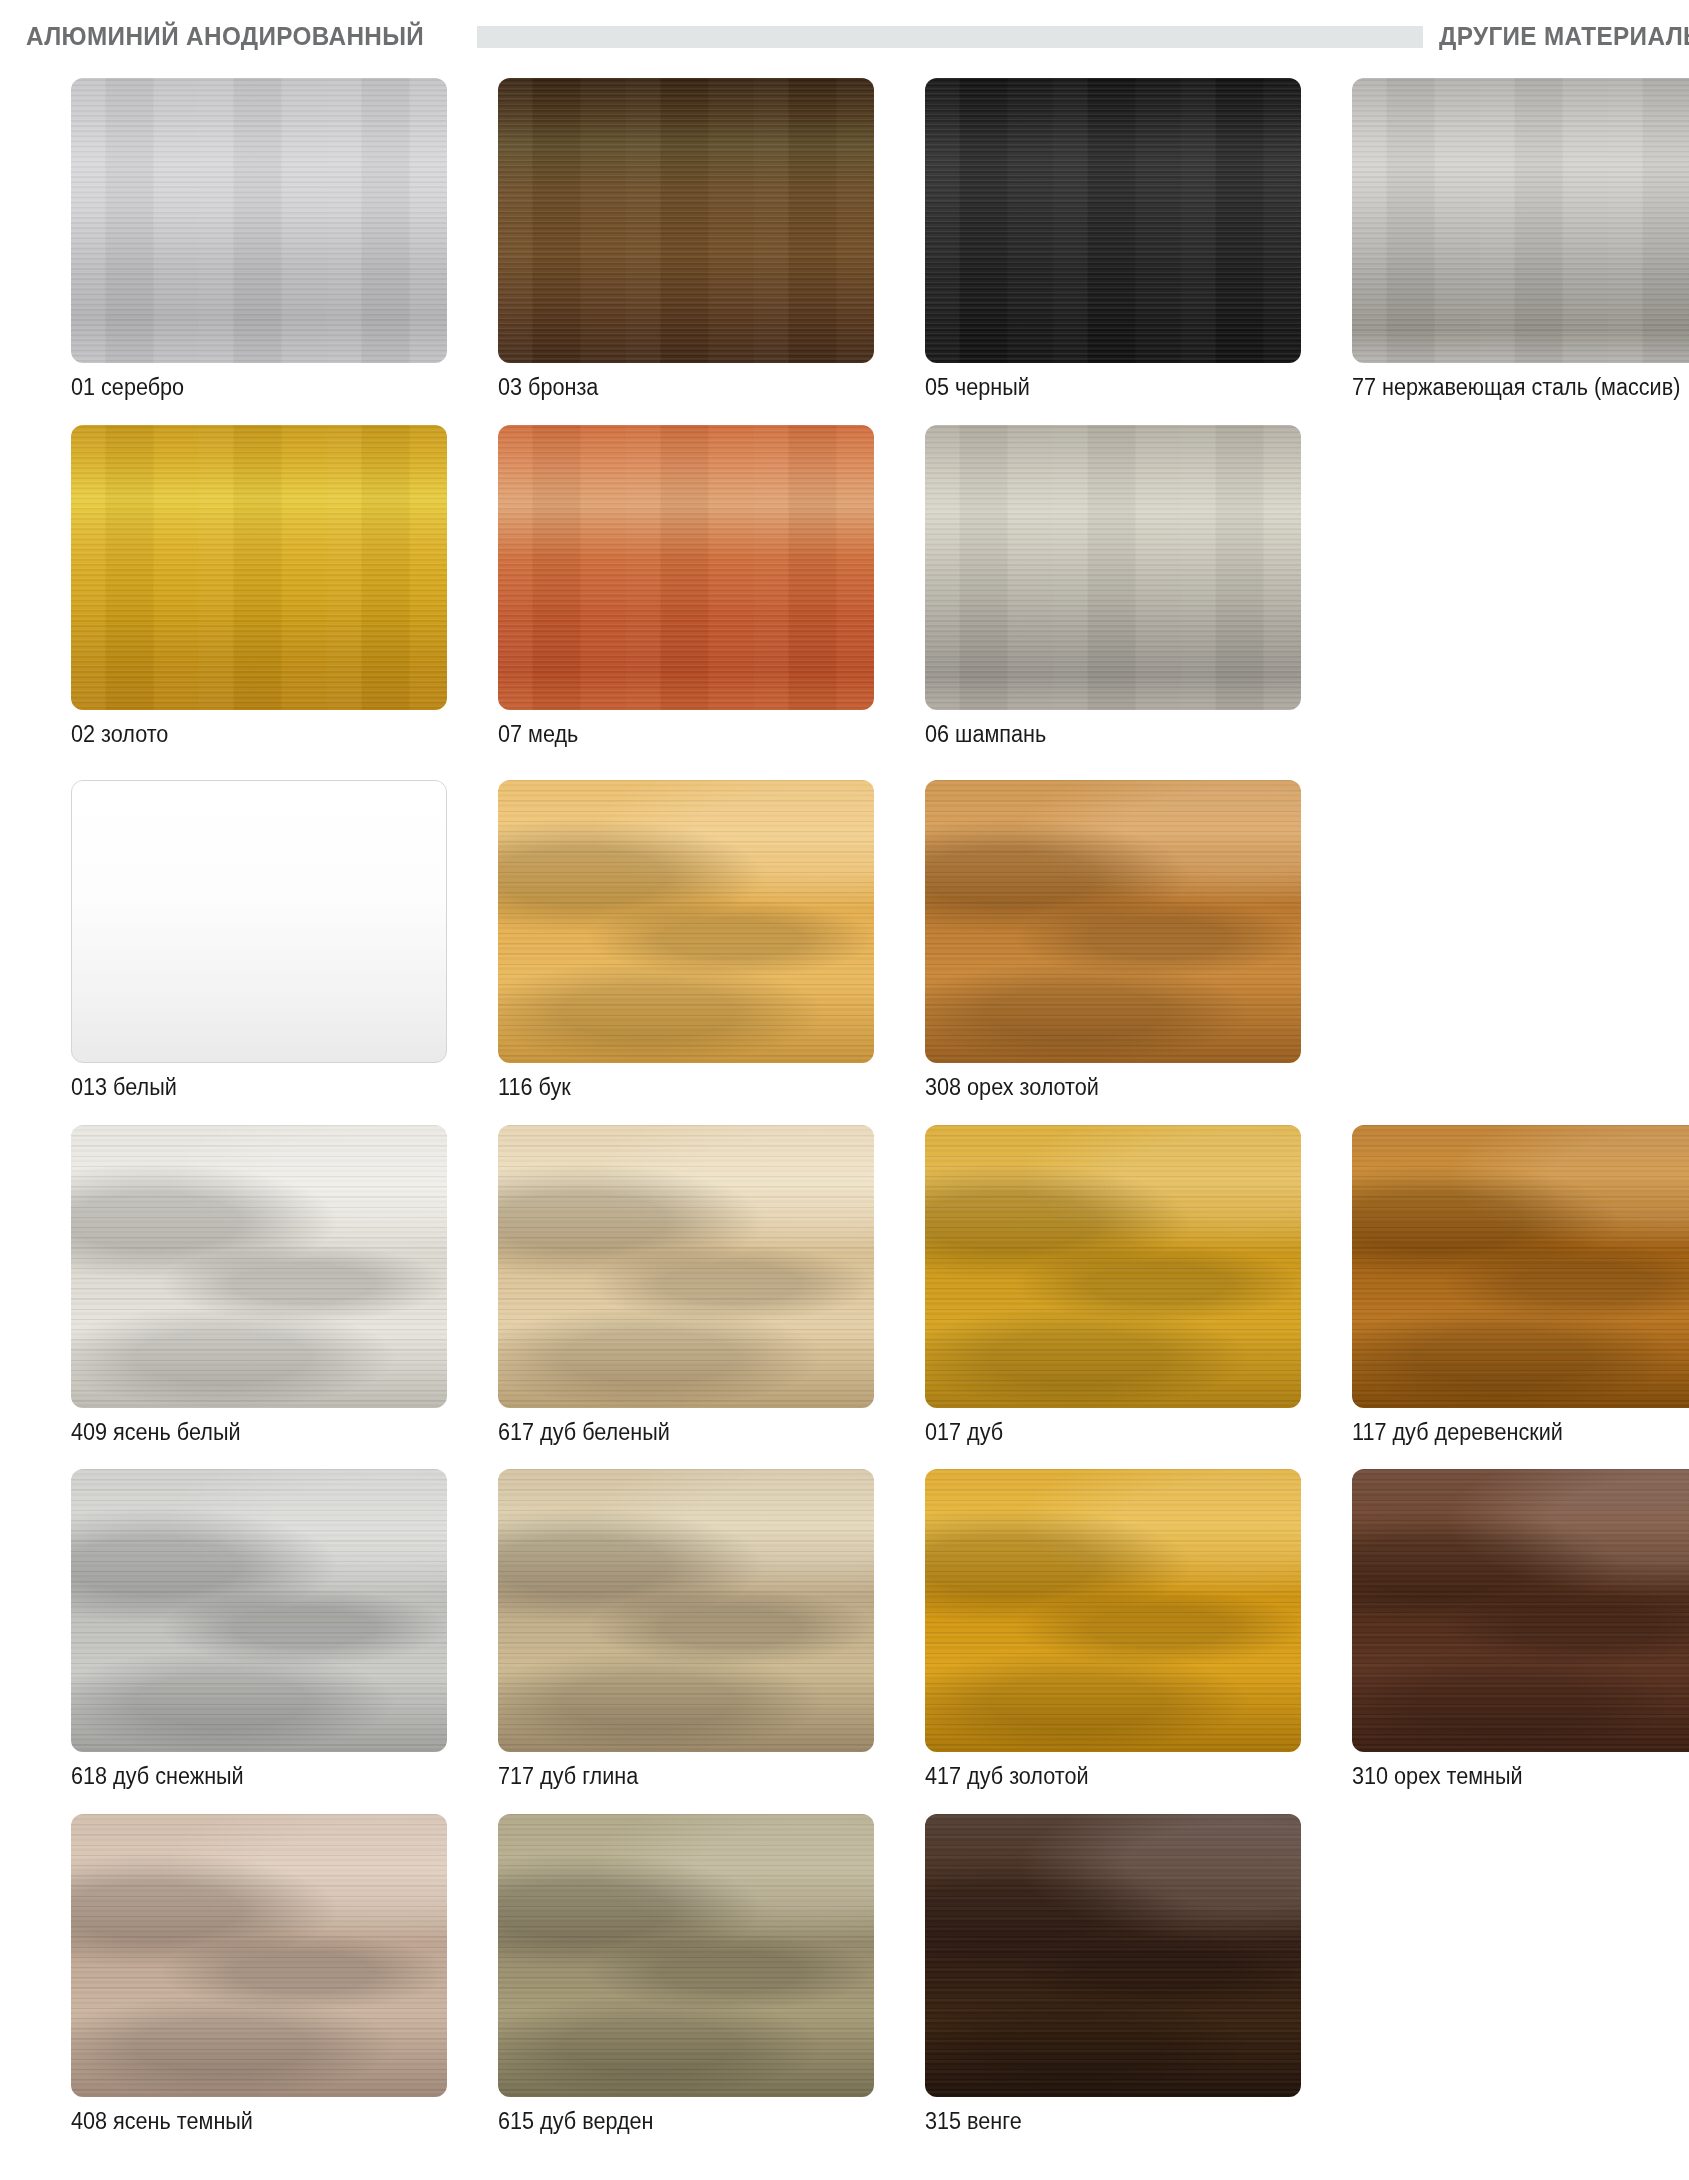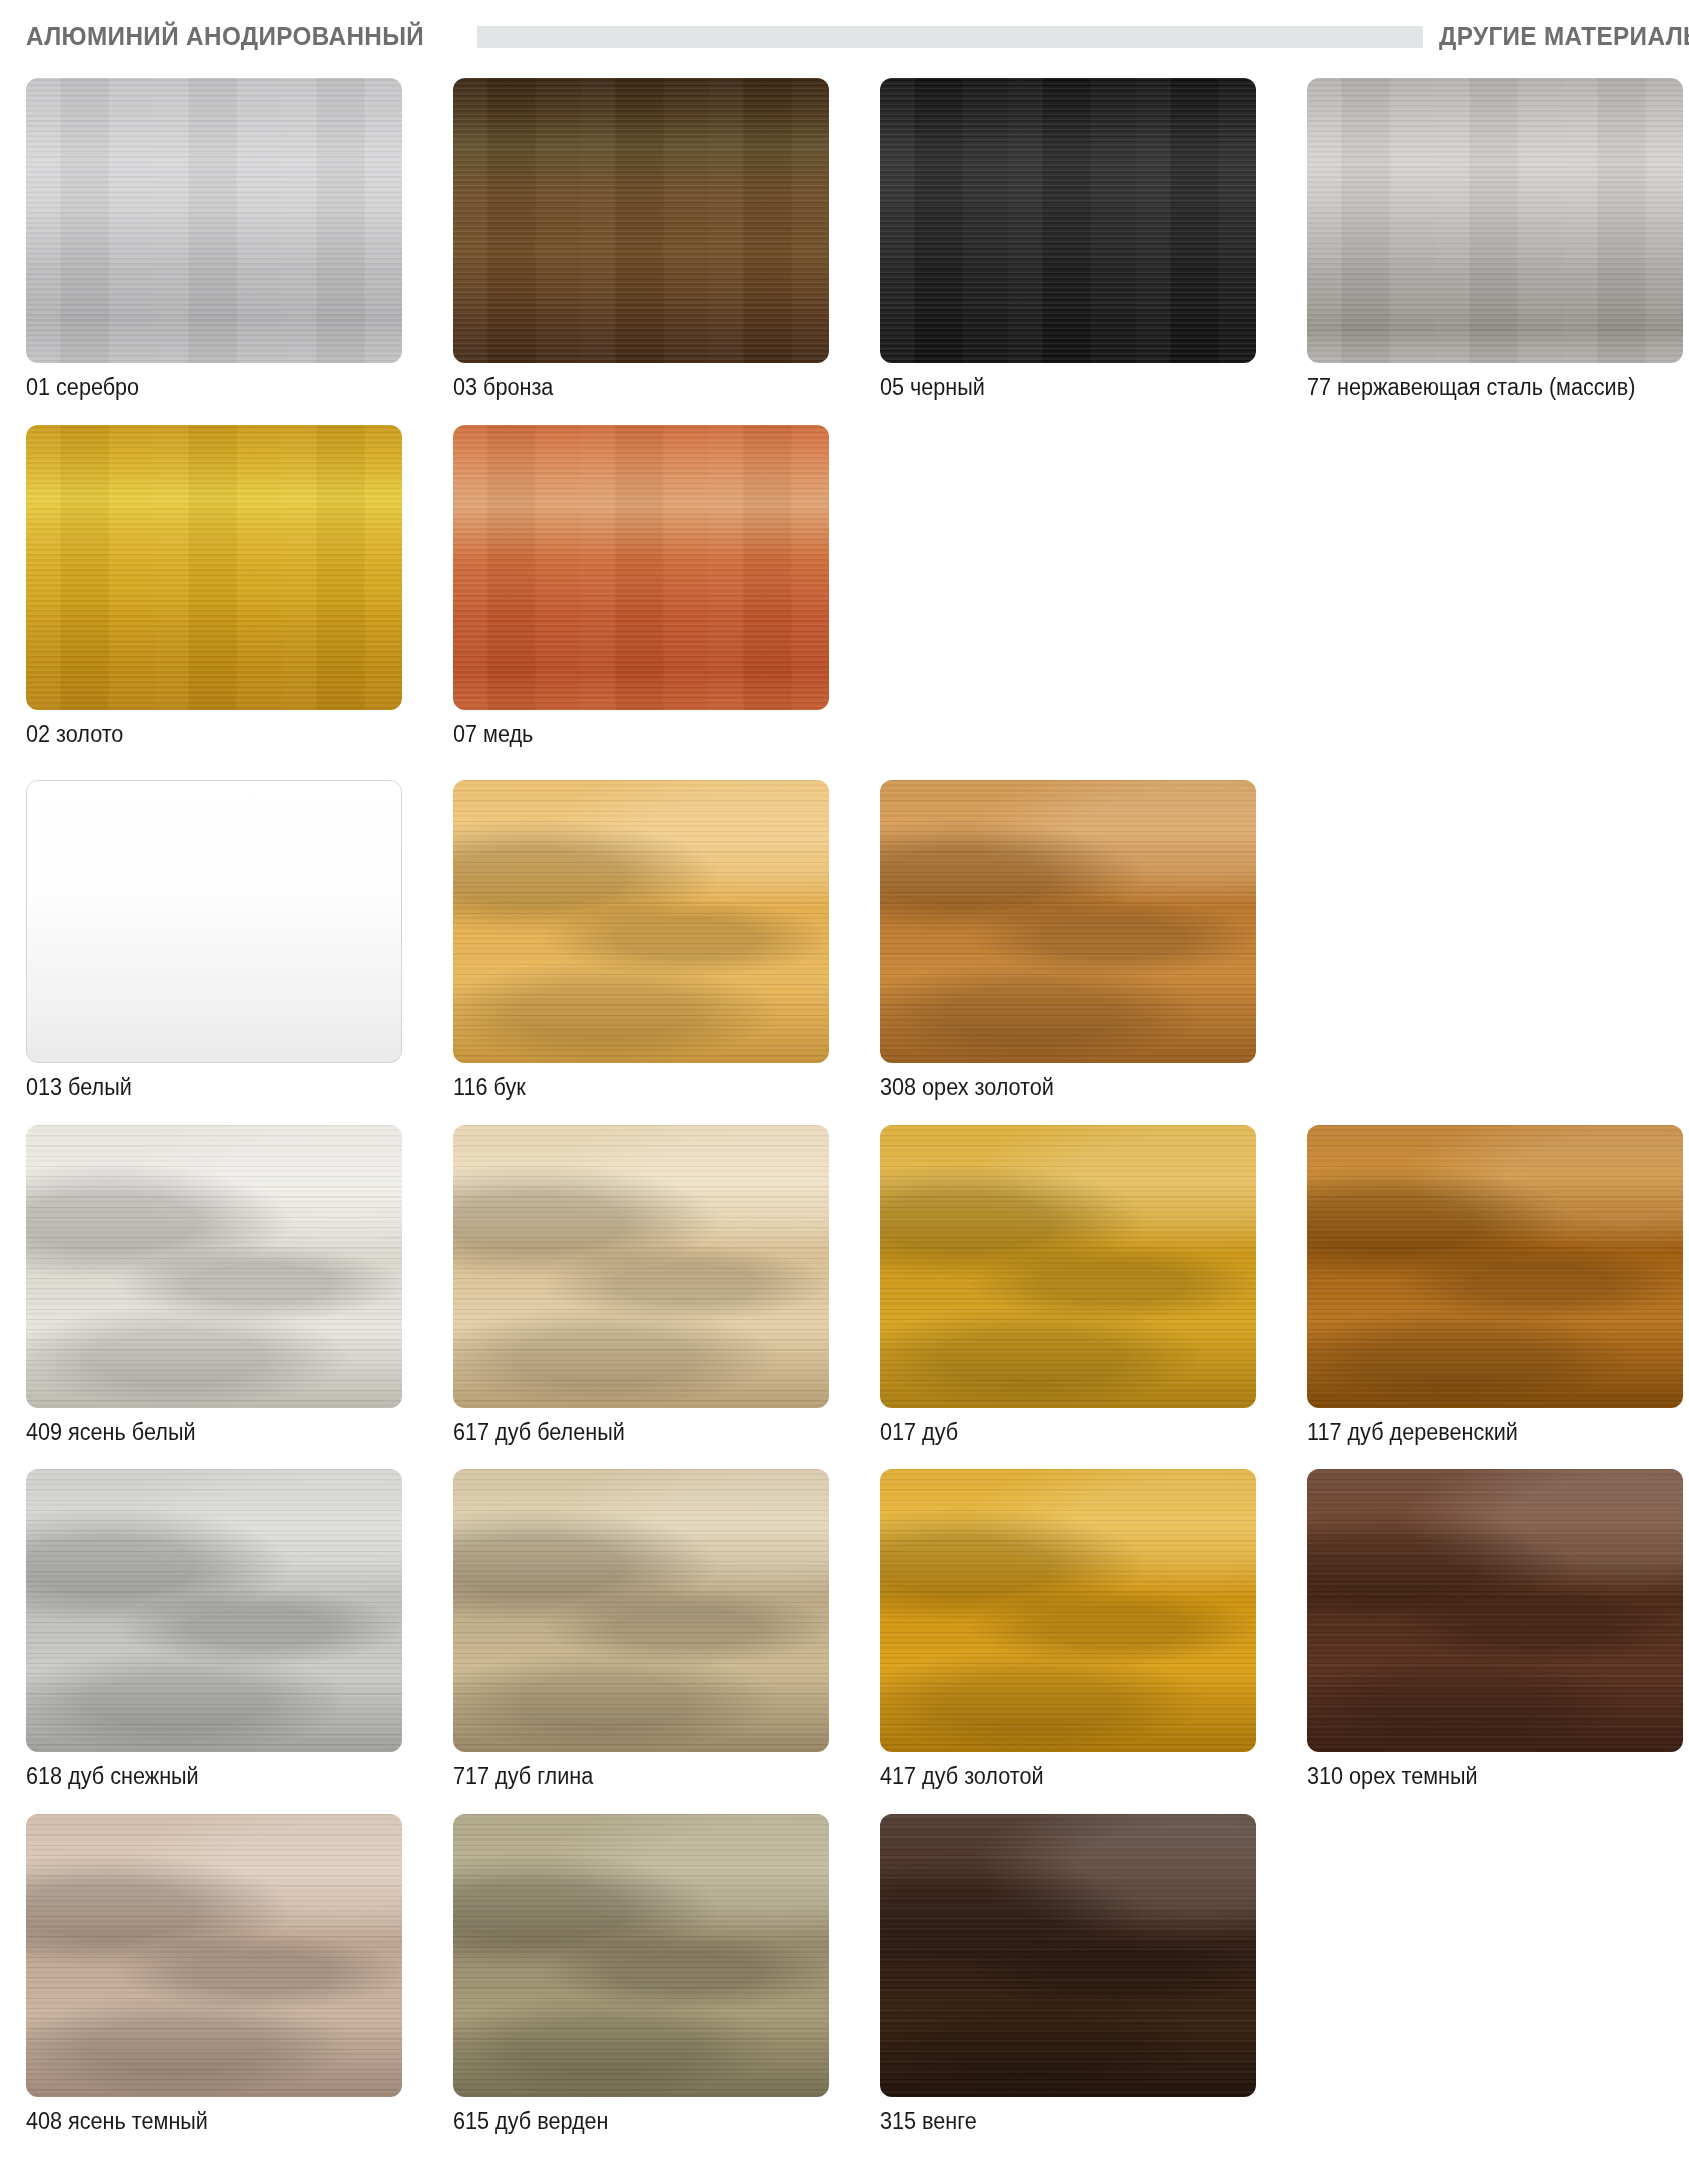"01 серебро" .cell { margin-left: none -> 45px }
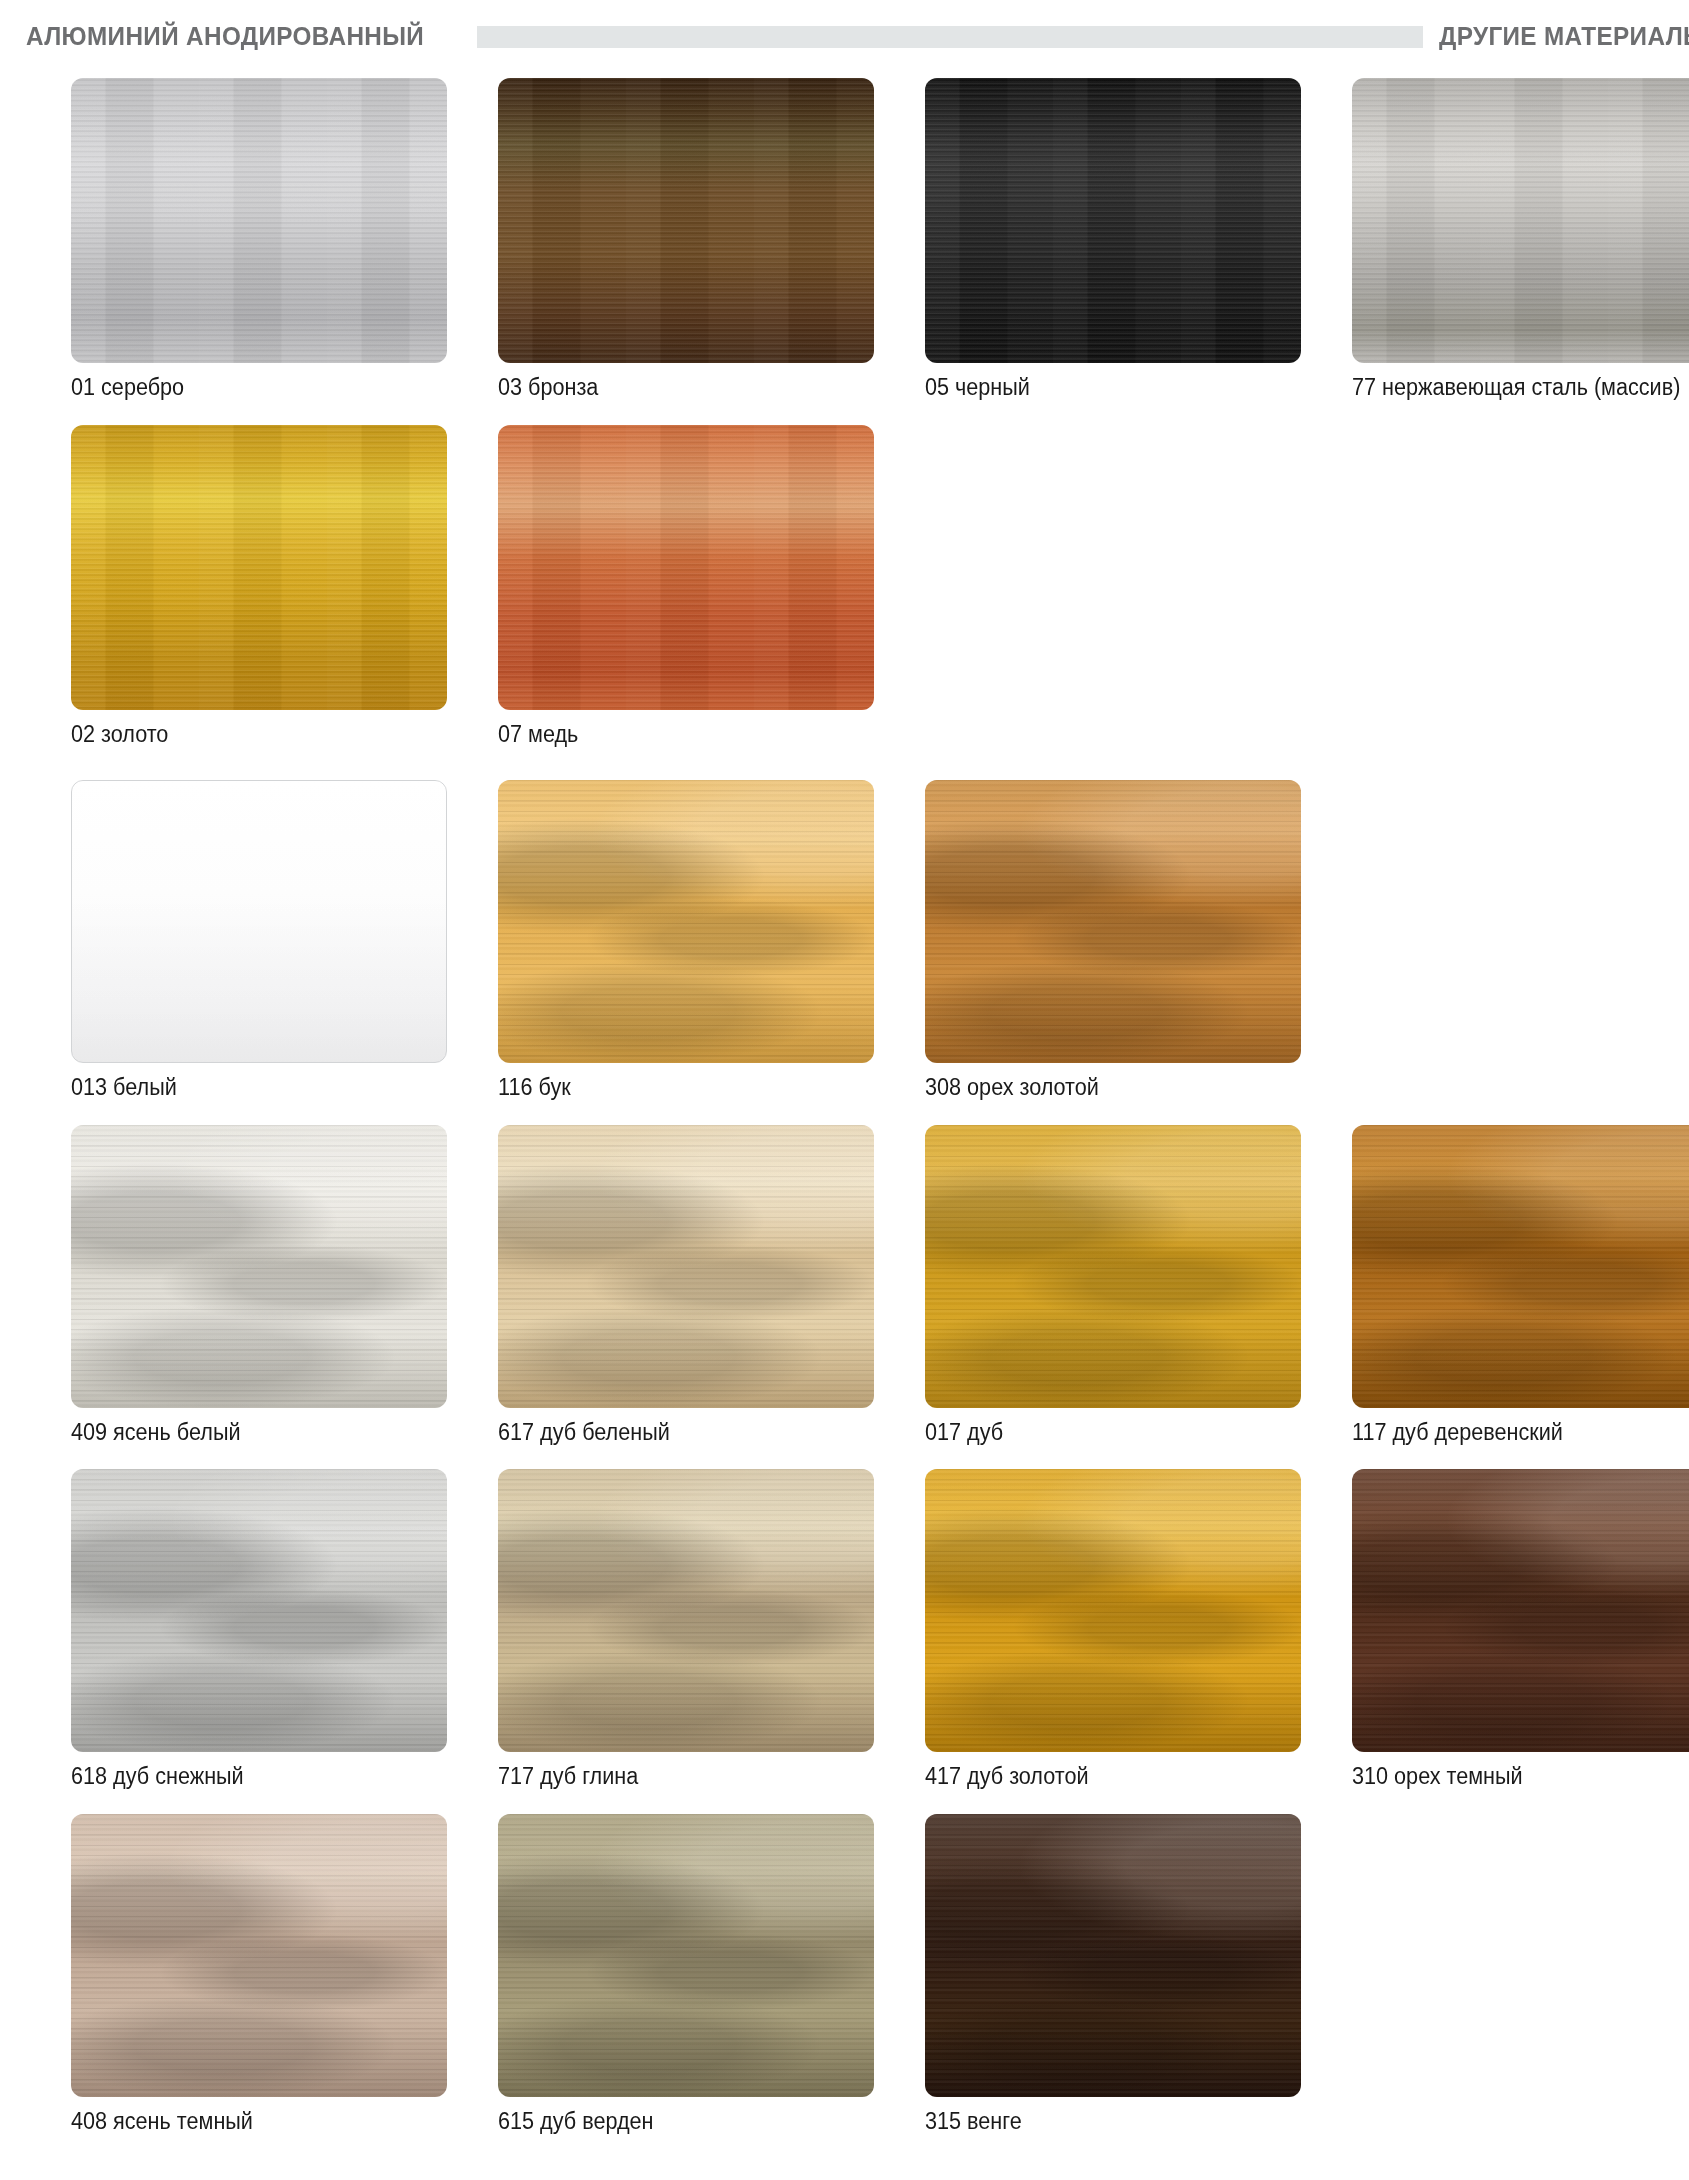"06 шампань" div.cell { html: none -> <div> <div> <div></div> <div></div> </div> <div>06 шампань</div> </div> }
